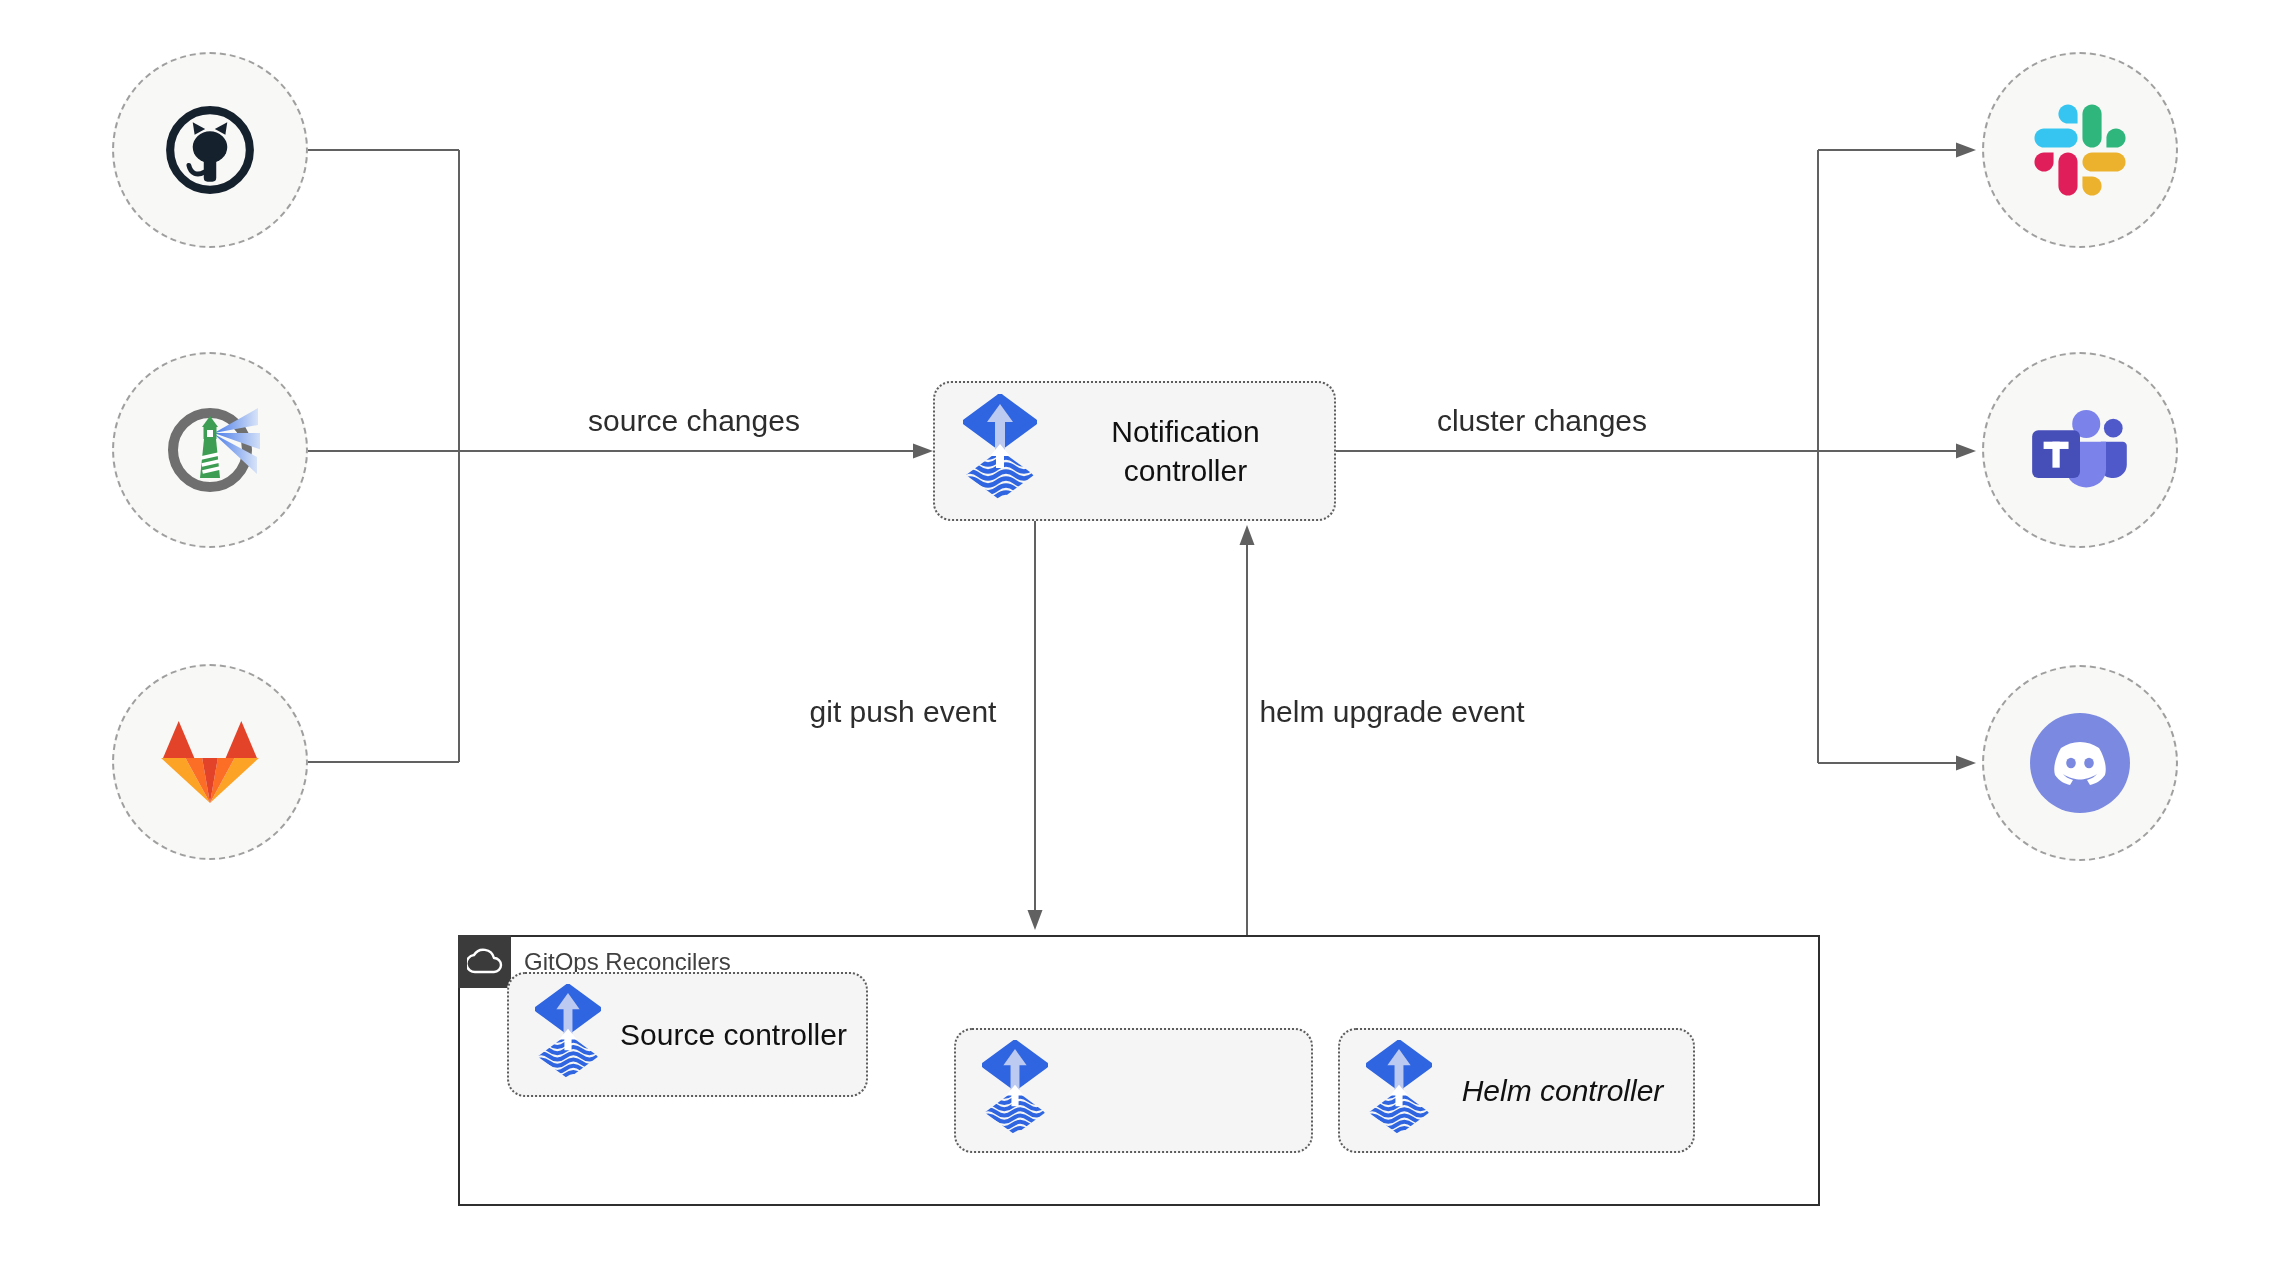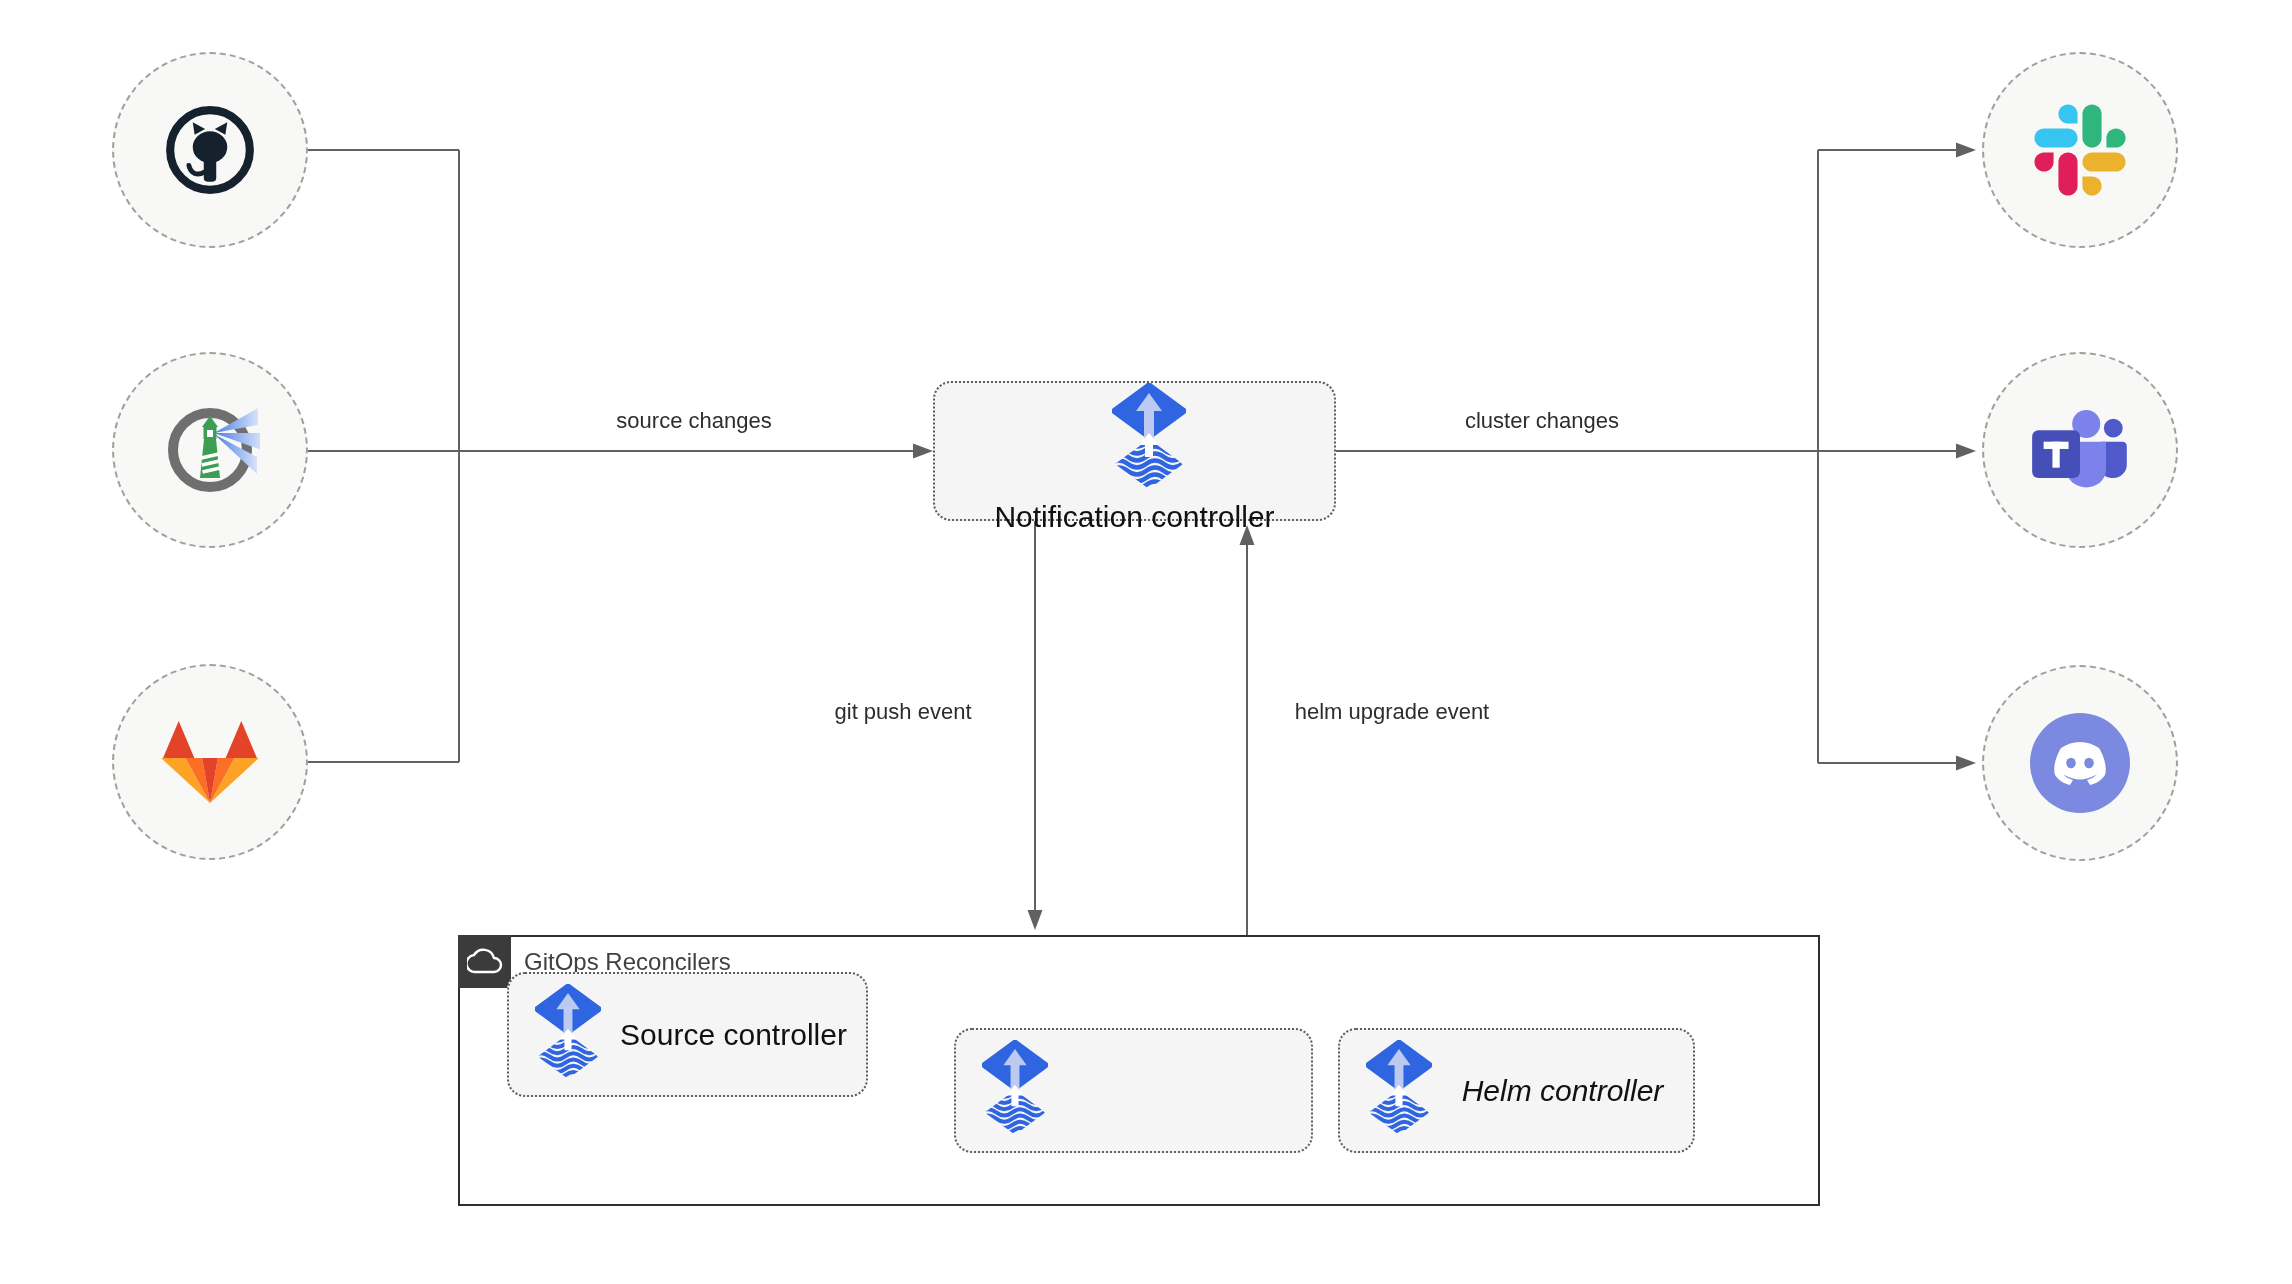"source changes" .edge-label { font-size: 22px -> 30px }
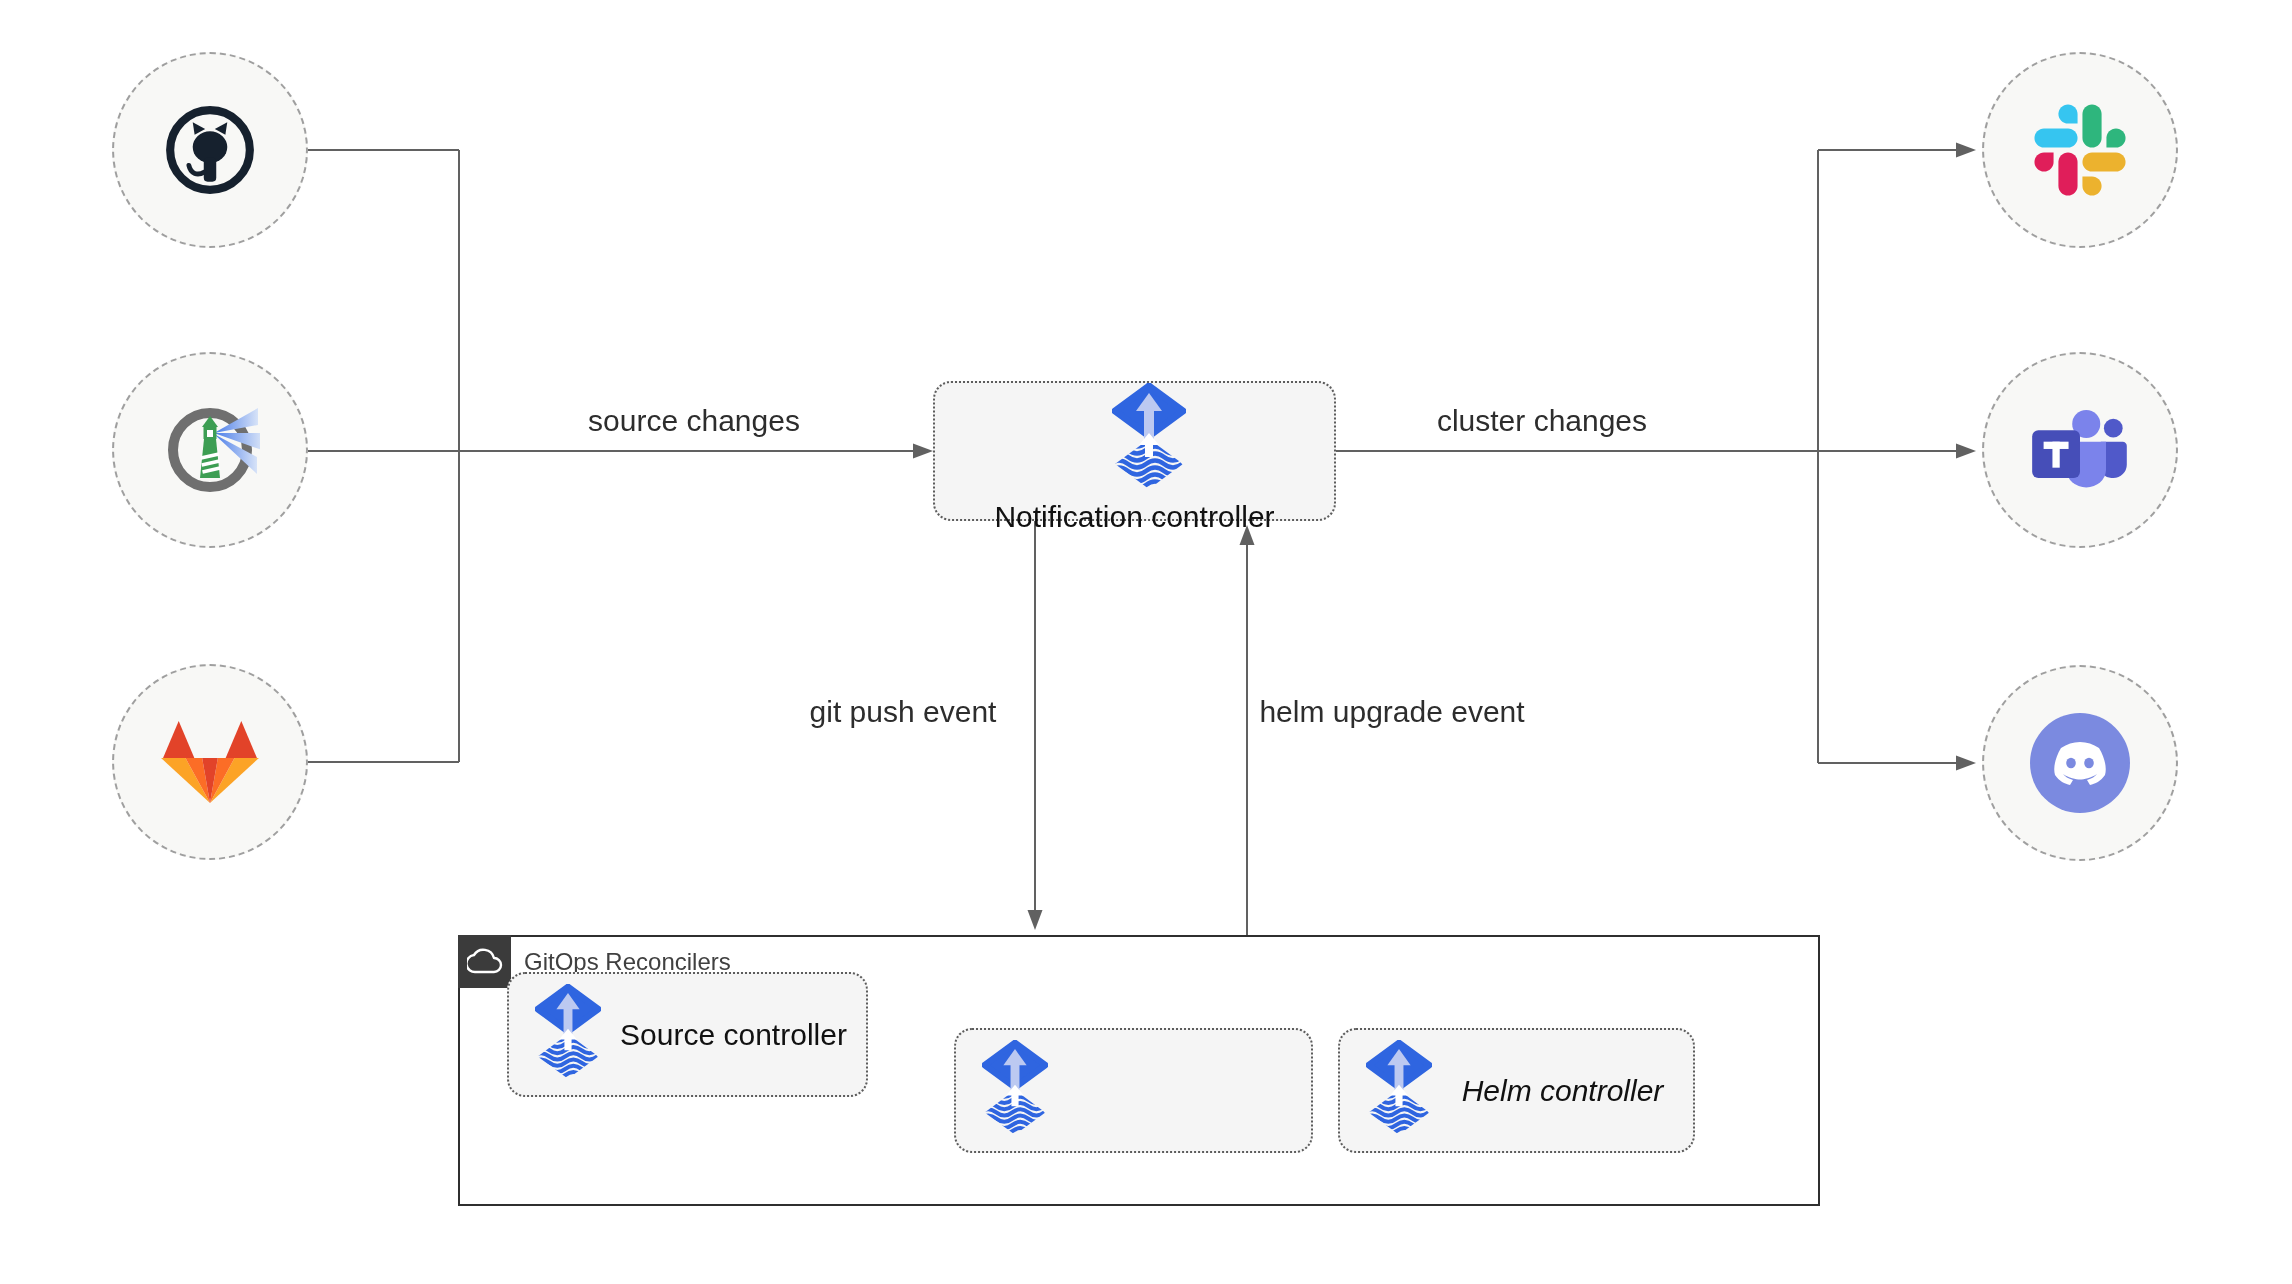"Notification controller" div.flux-node { flex-direction: column -> none }
